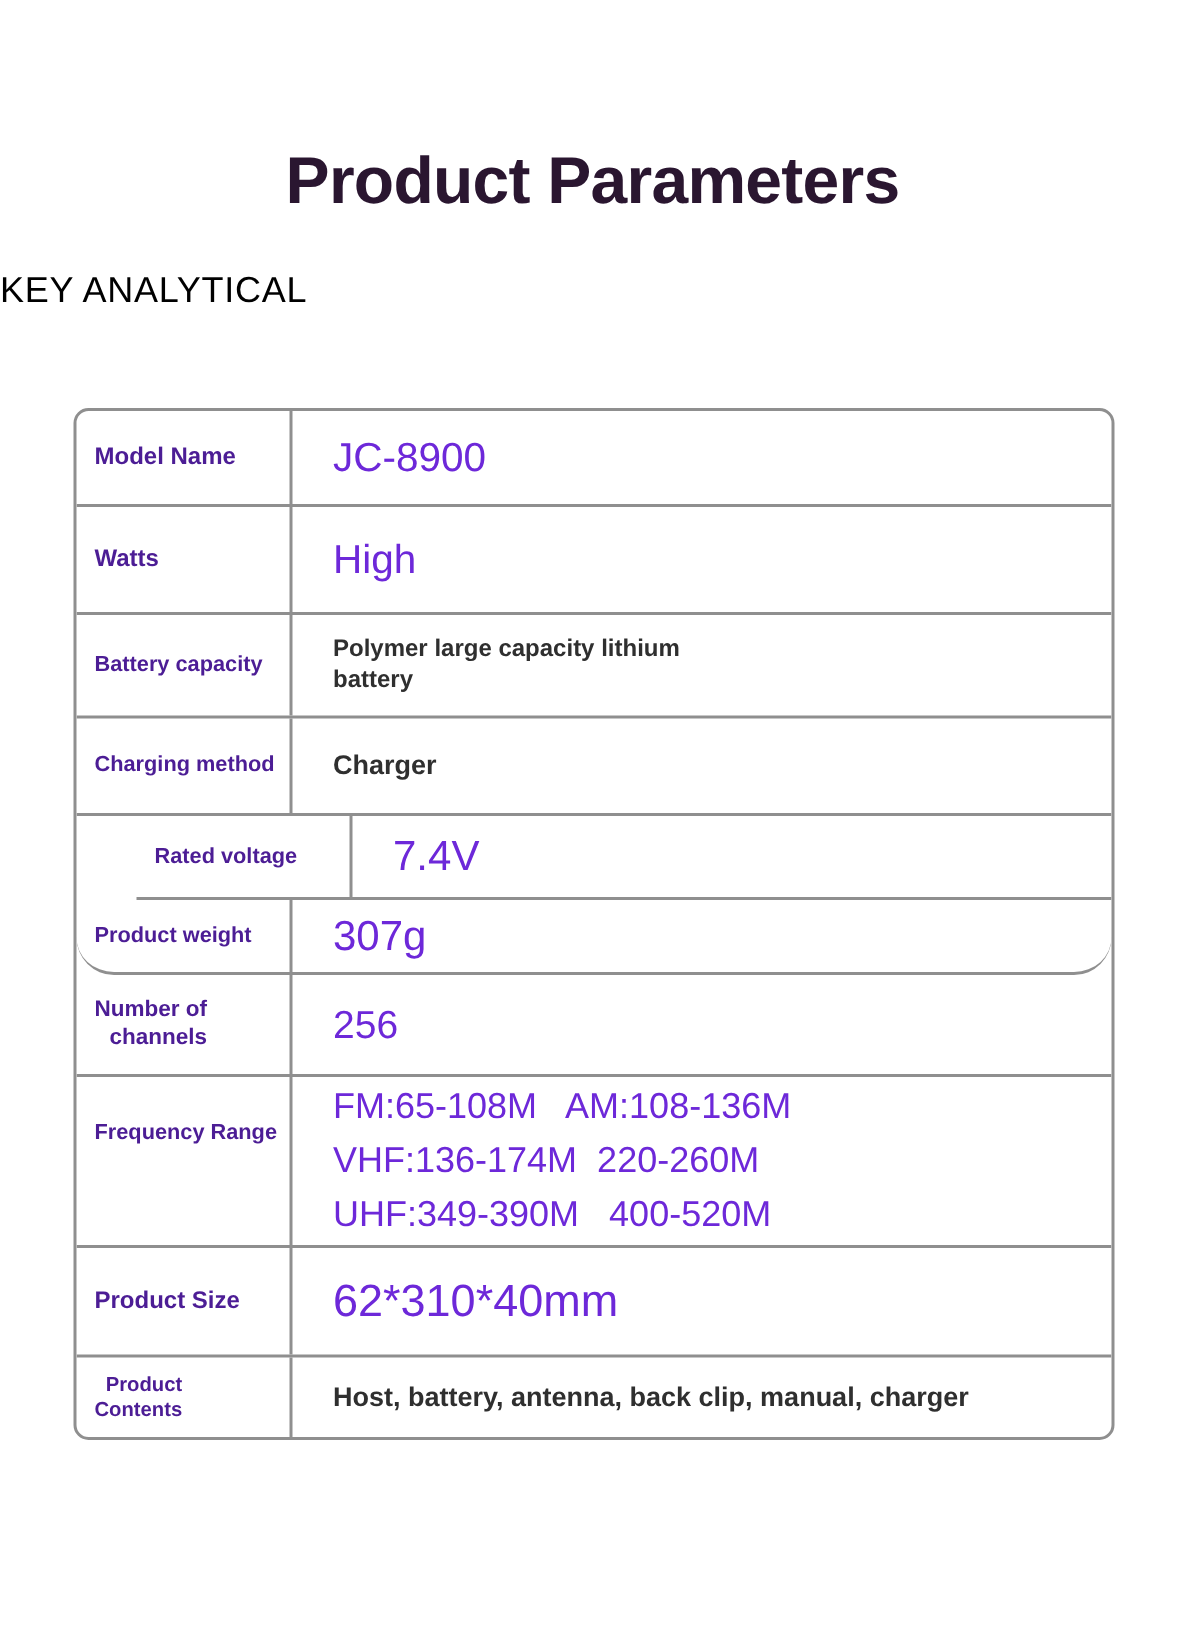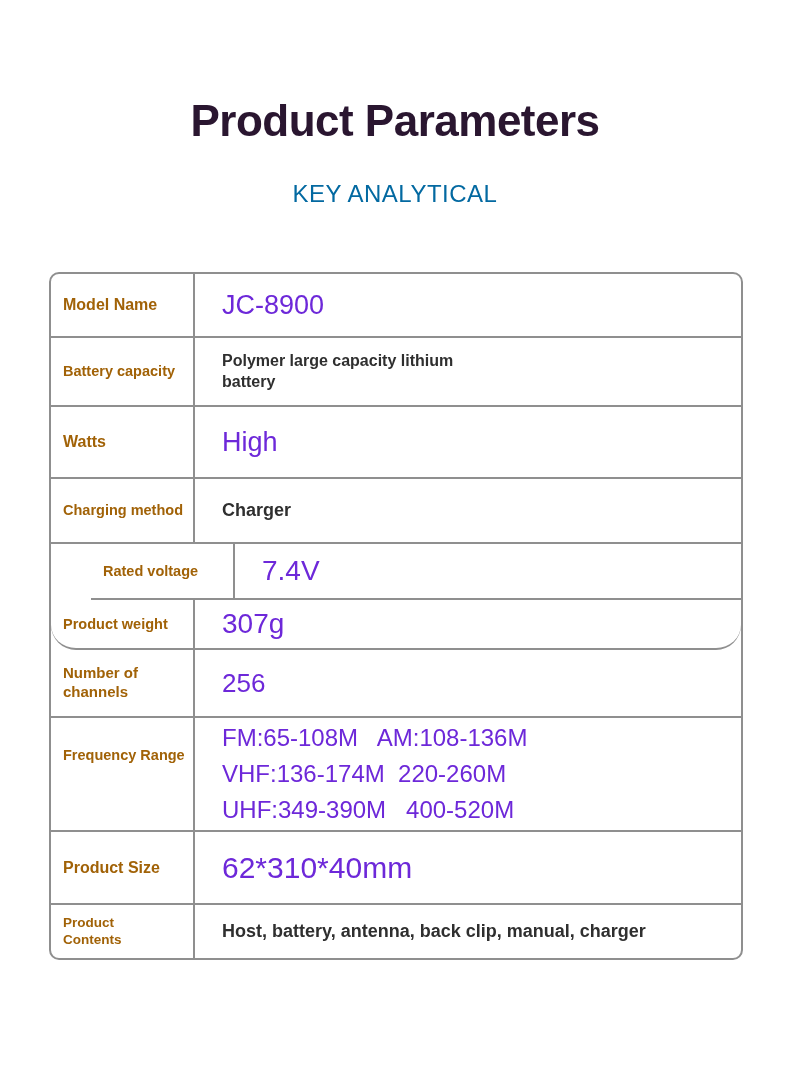"KEY ANALYTICAL" .subtitle { color: #0369a1 -> #000000; text-align: center -> left }
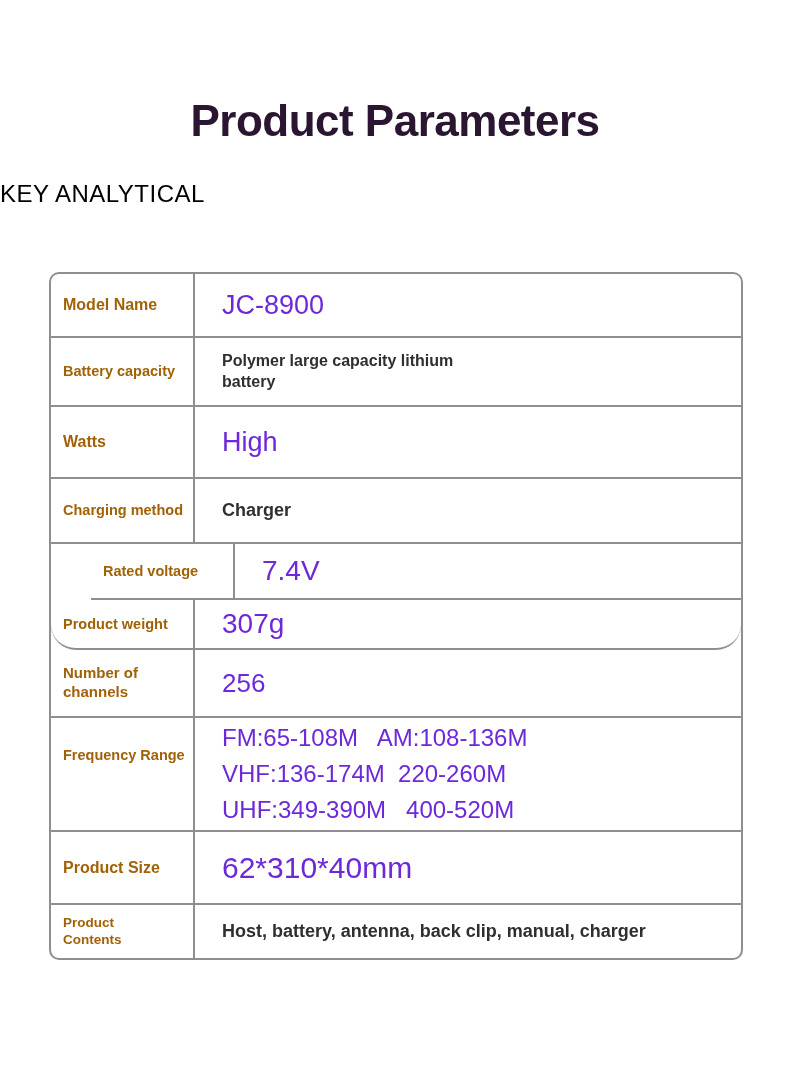"Model Name" .cell-label { color: #a16207 -> #4c1d95; text-align: none -> right }
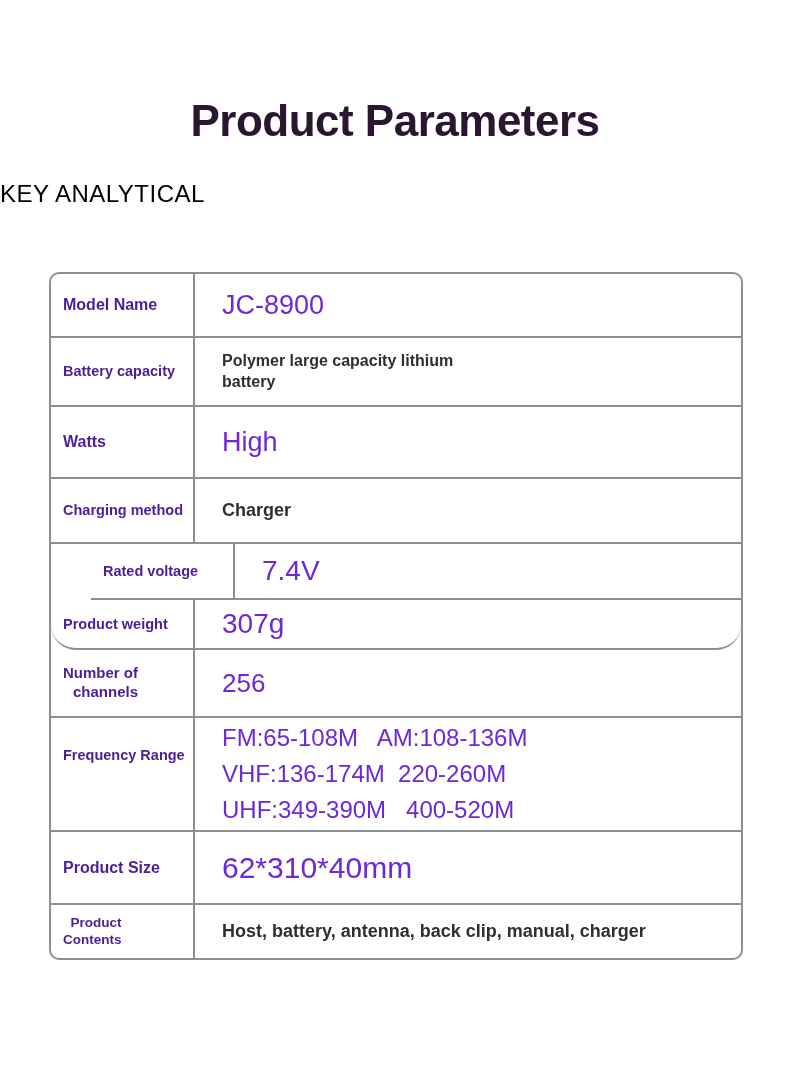"Battery capacity" div.row { order: before "Watts" -> after "Watts" }
